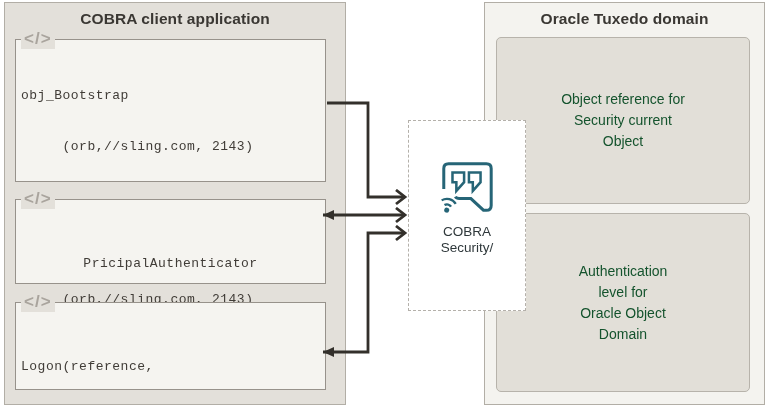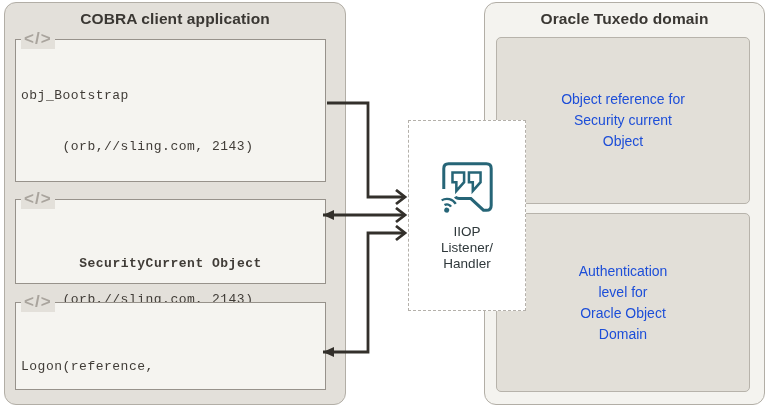"COBRA client application" .panel { border-radius: 12px -> 0 }
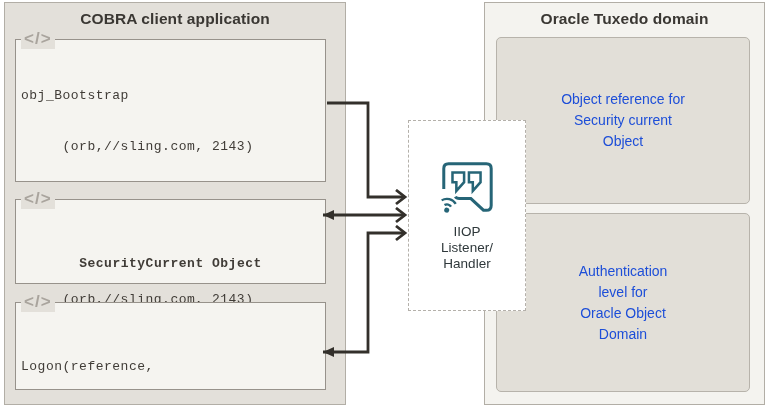"Object reference for" .gray-text { color: #1d4ed8 -> #14532d }
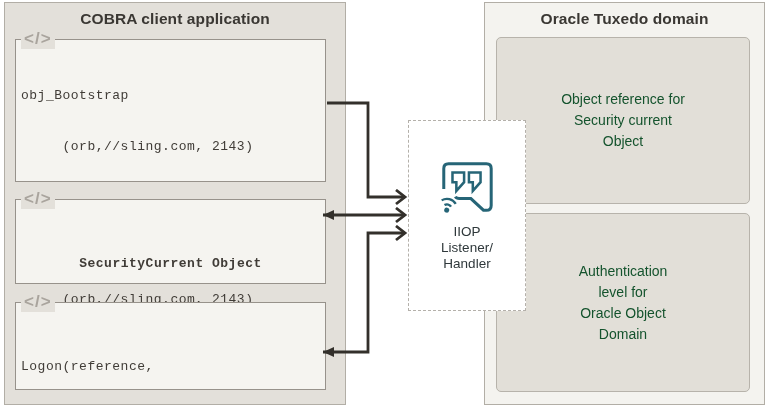"IIOP" div { text: IIOP -> COBRA }
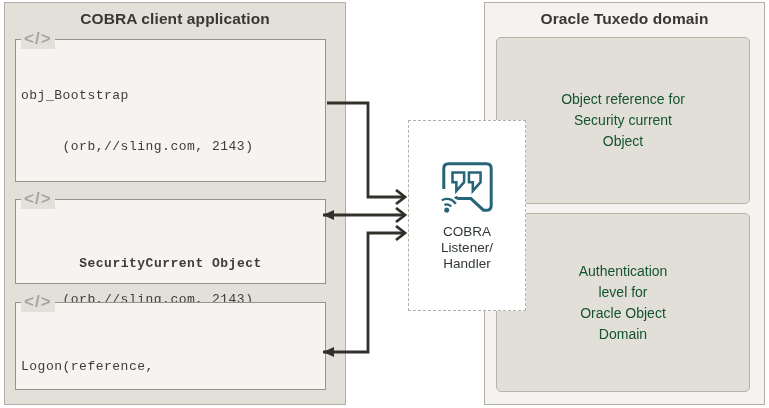"Listener/" div { text: Listener/ -> Security/ }
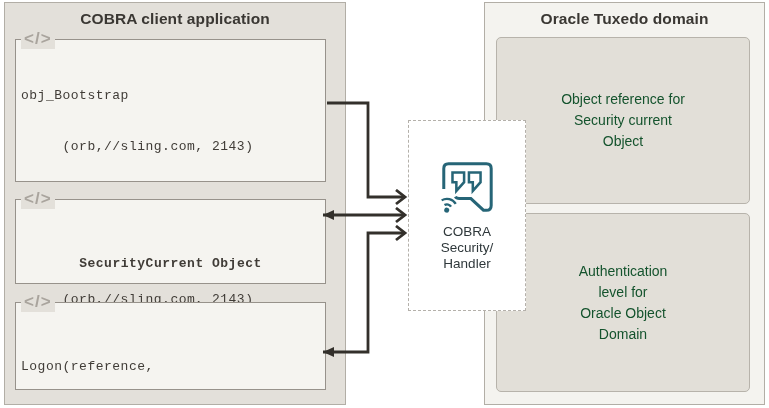"SecurityCurrent Object" div.code-line { html: <div>SecurityCurrent Object</div> -> none }
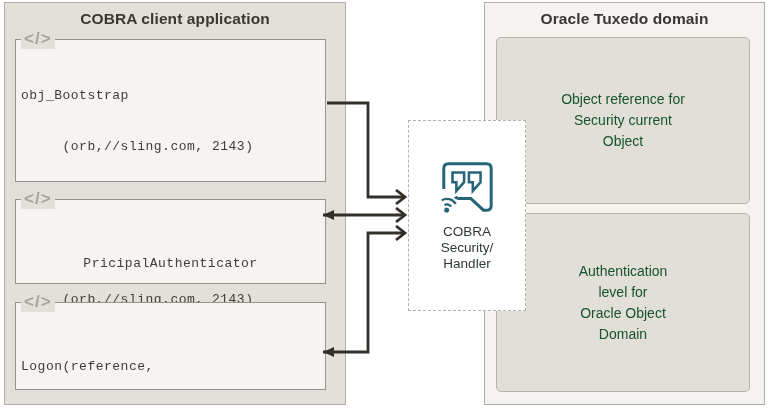"Handler" div { html: <div>Handler</div> -> none }
